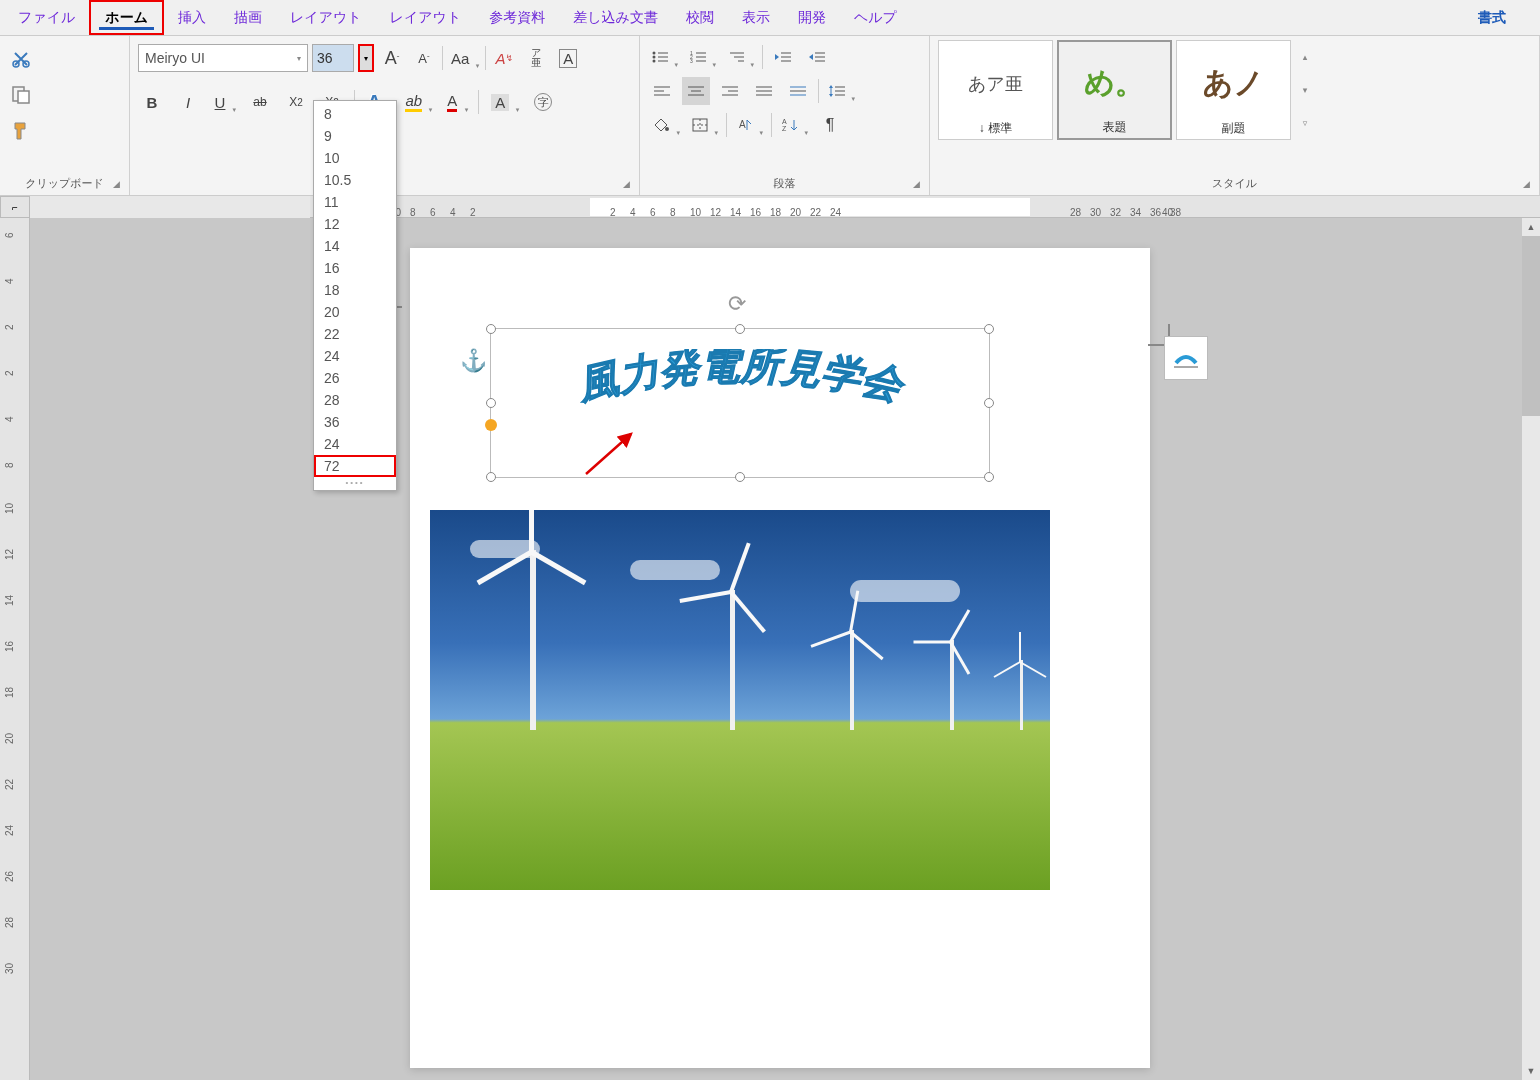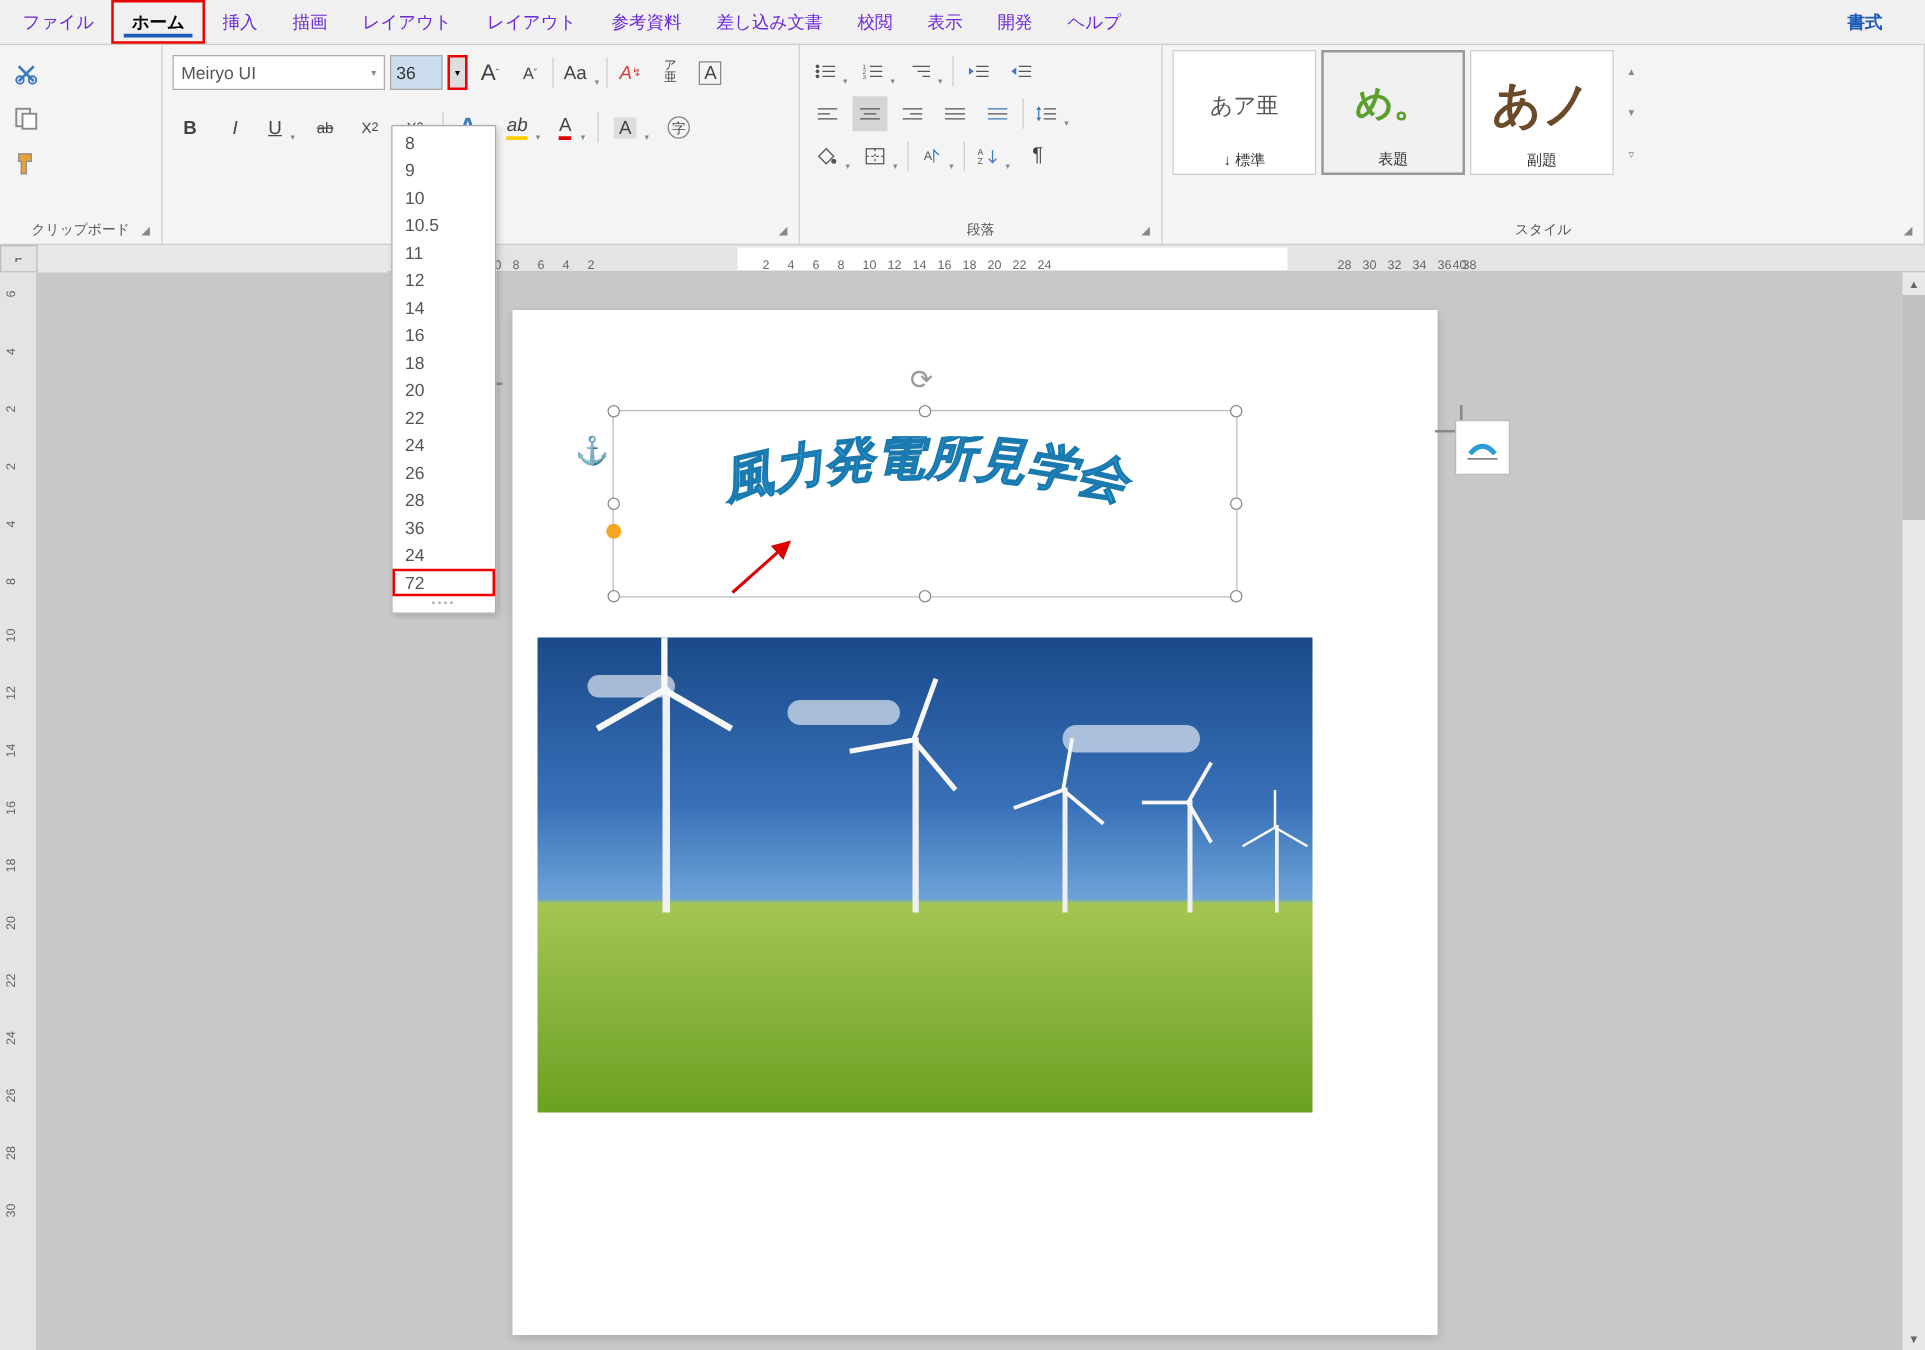"あノ" .style-prev.brown { font-size: 39px -> 30px }
